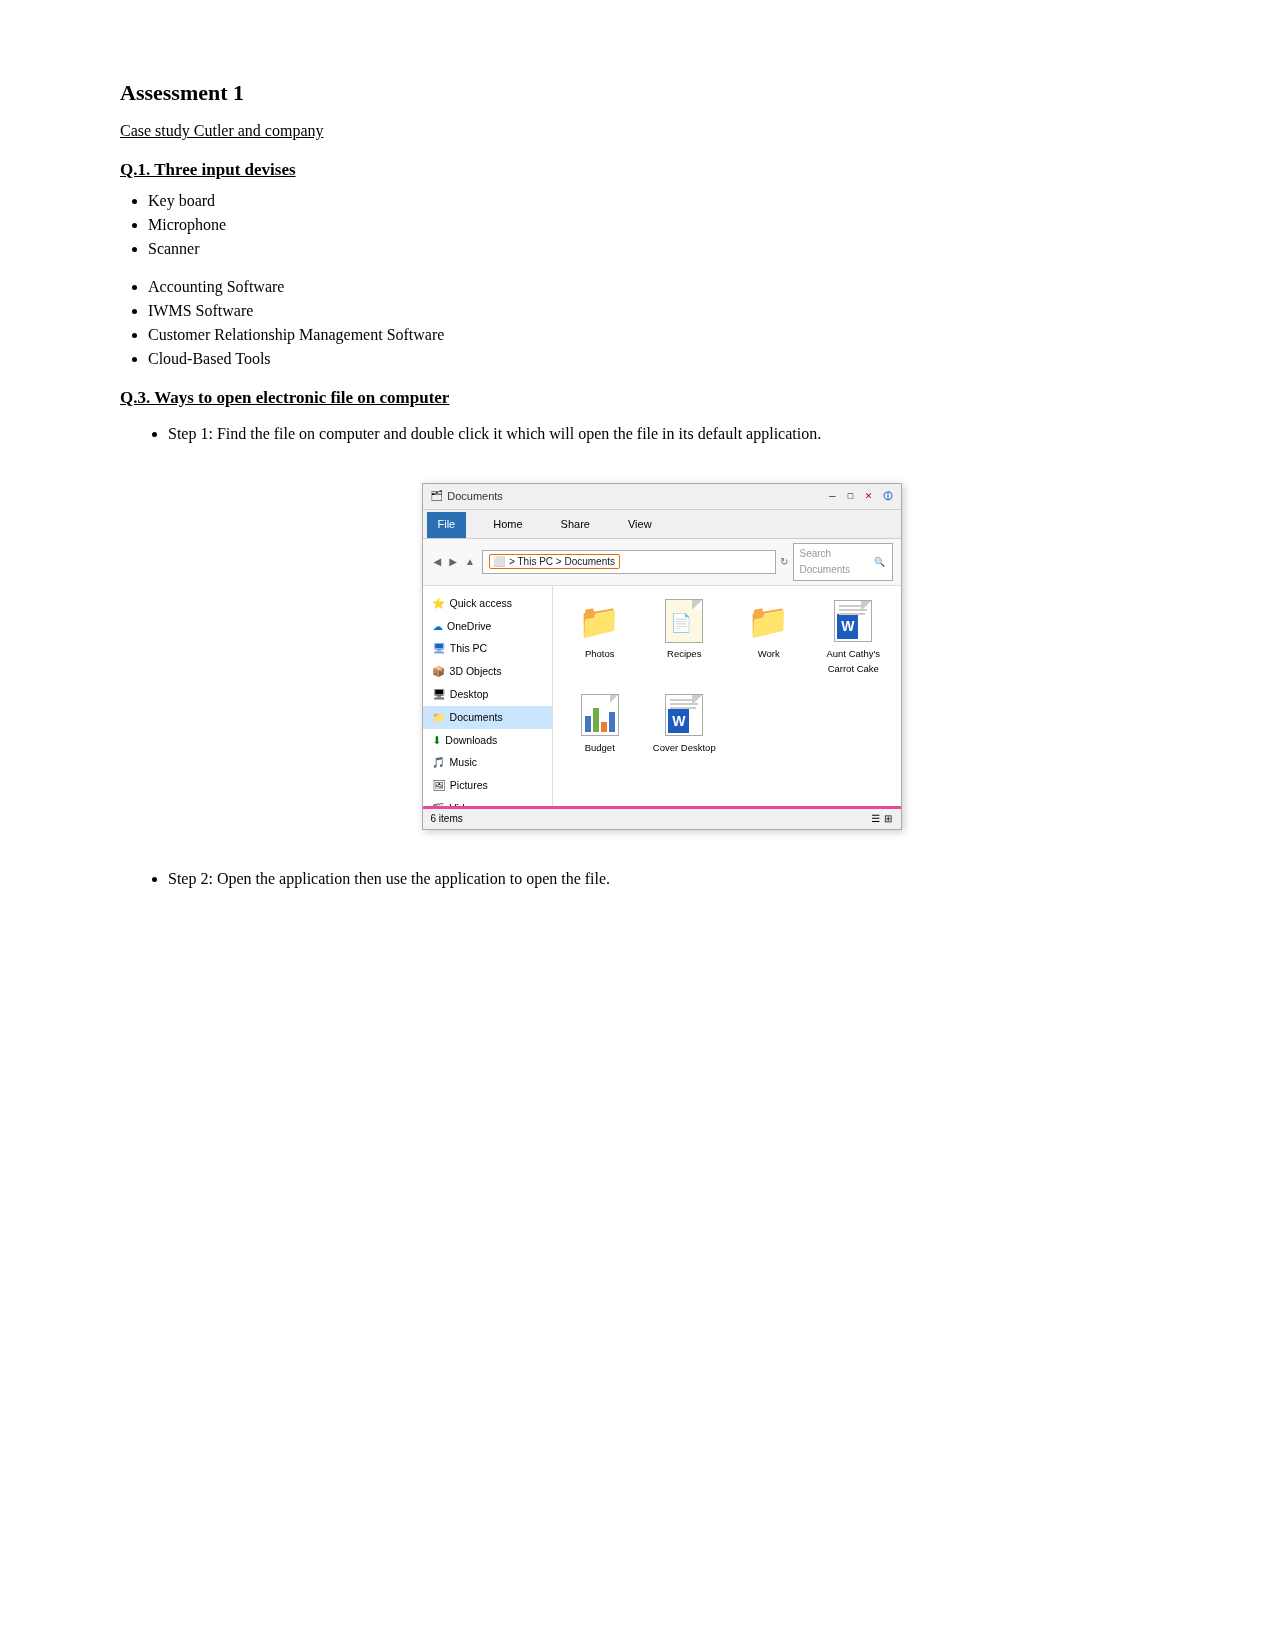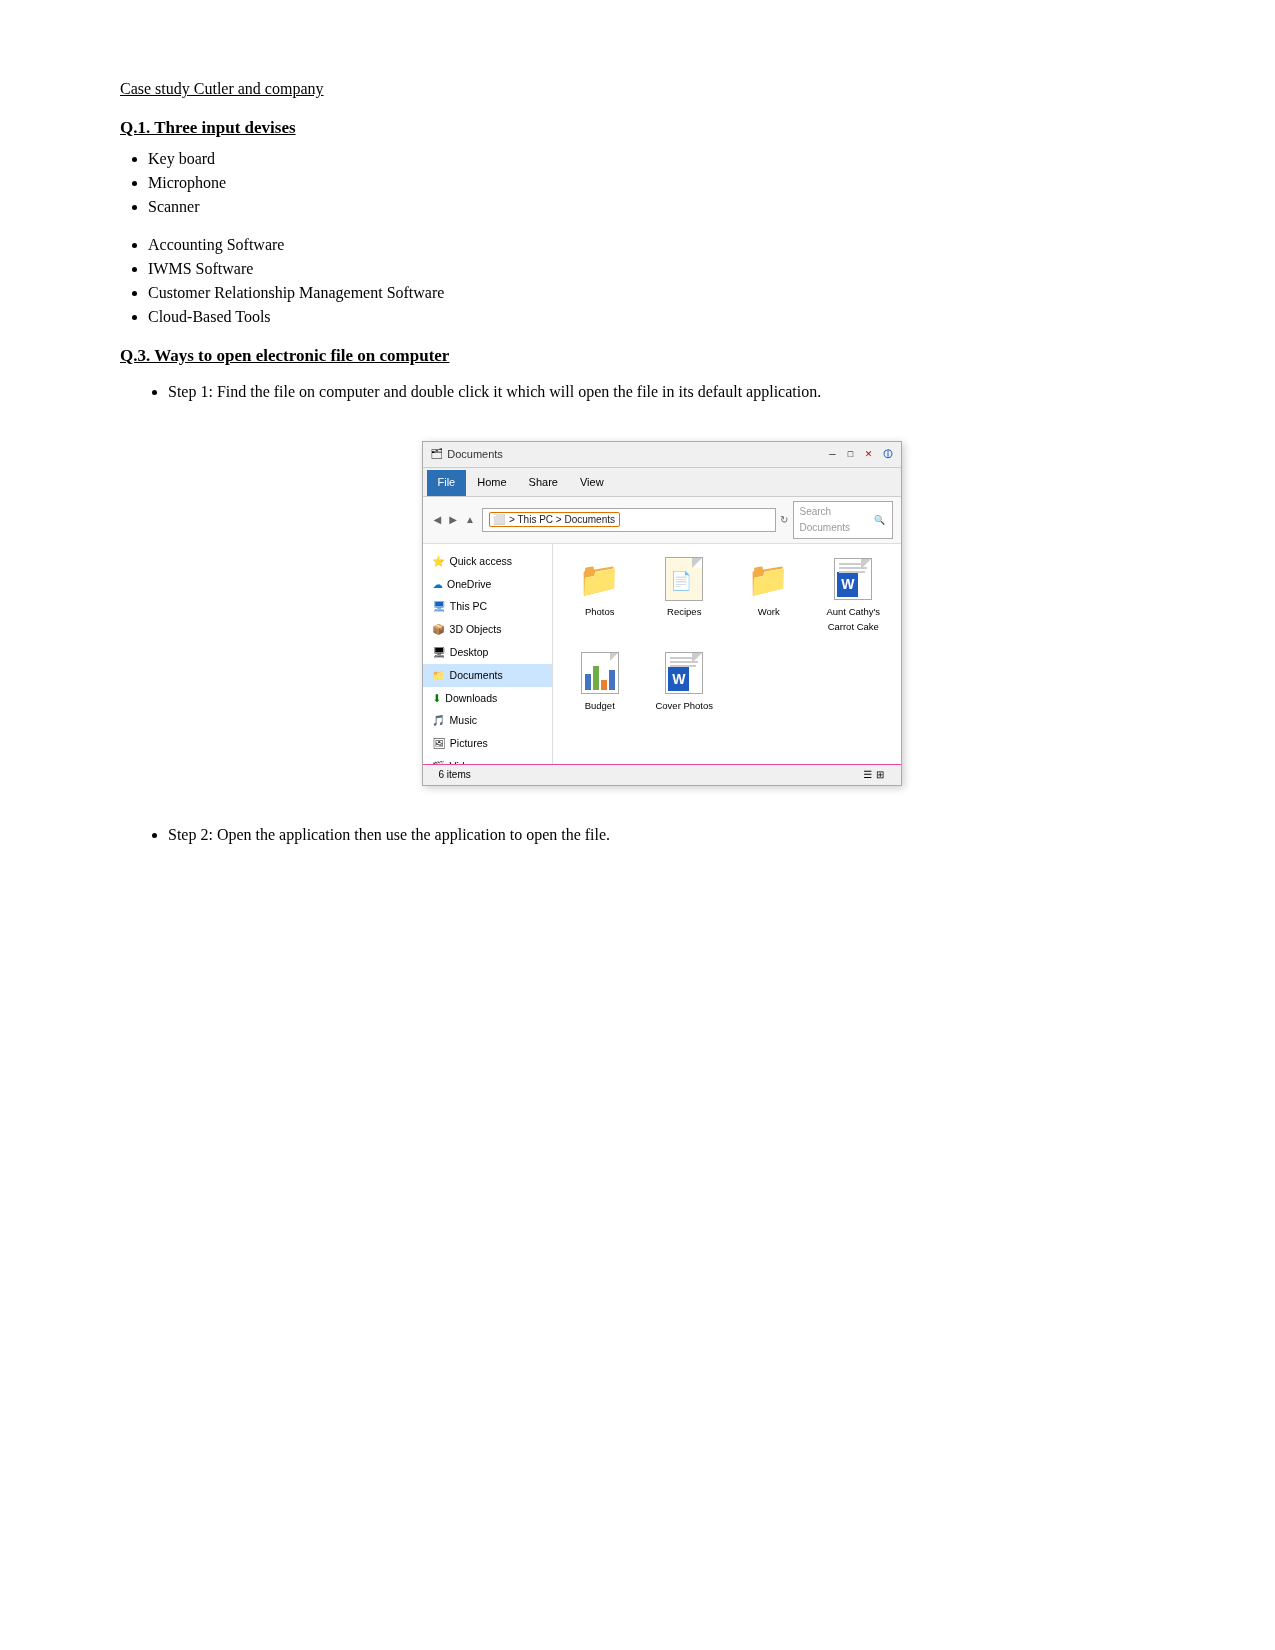"Assessment 1" h1.page-title { html: none -> <h1>Assessment 1</h1> }
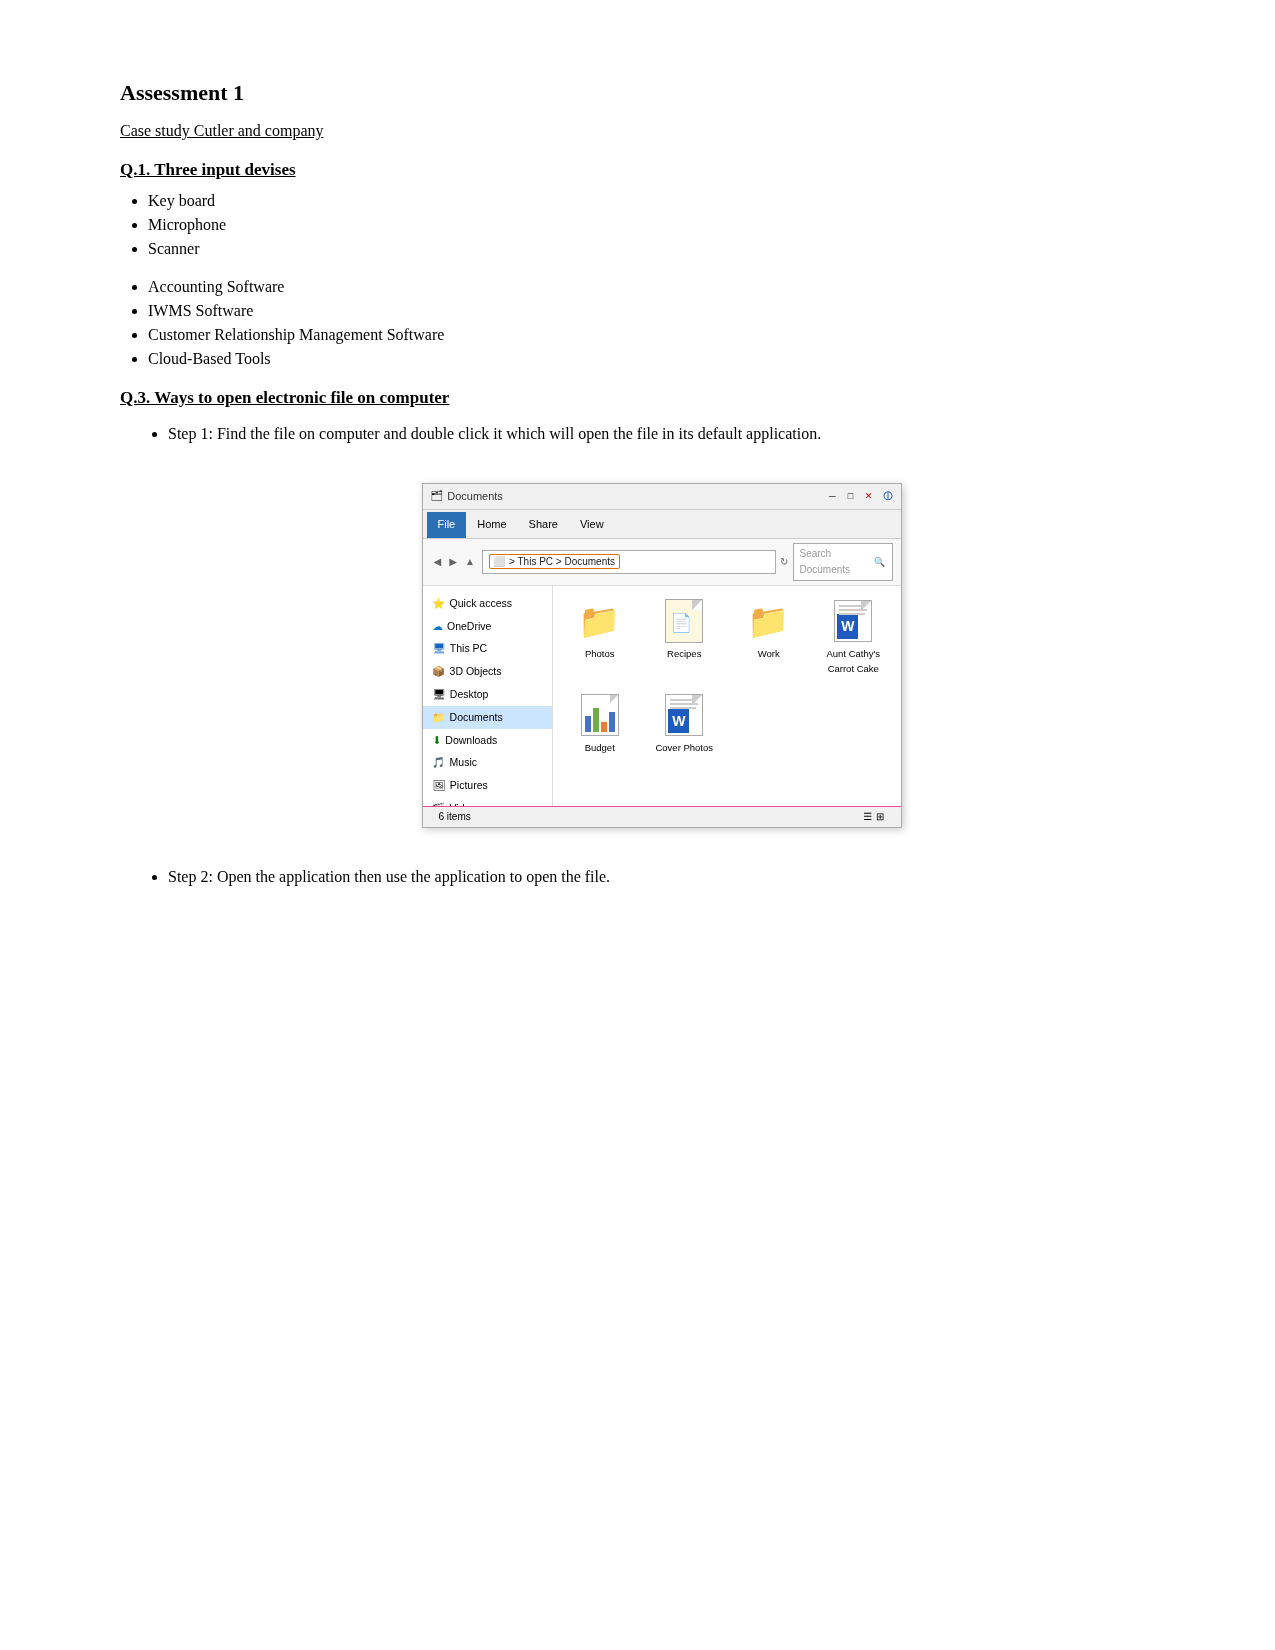"File" .fe-ribbon-tabs { gap: 0 -> 16px }
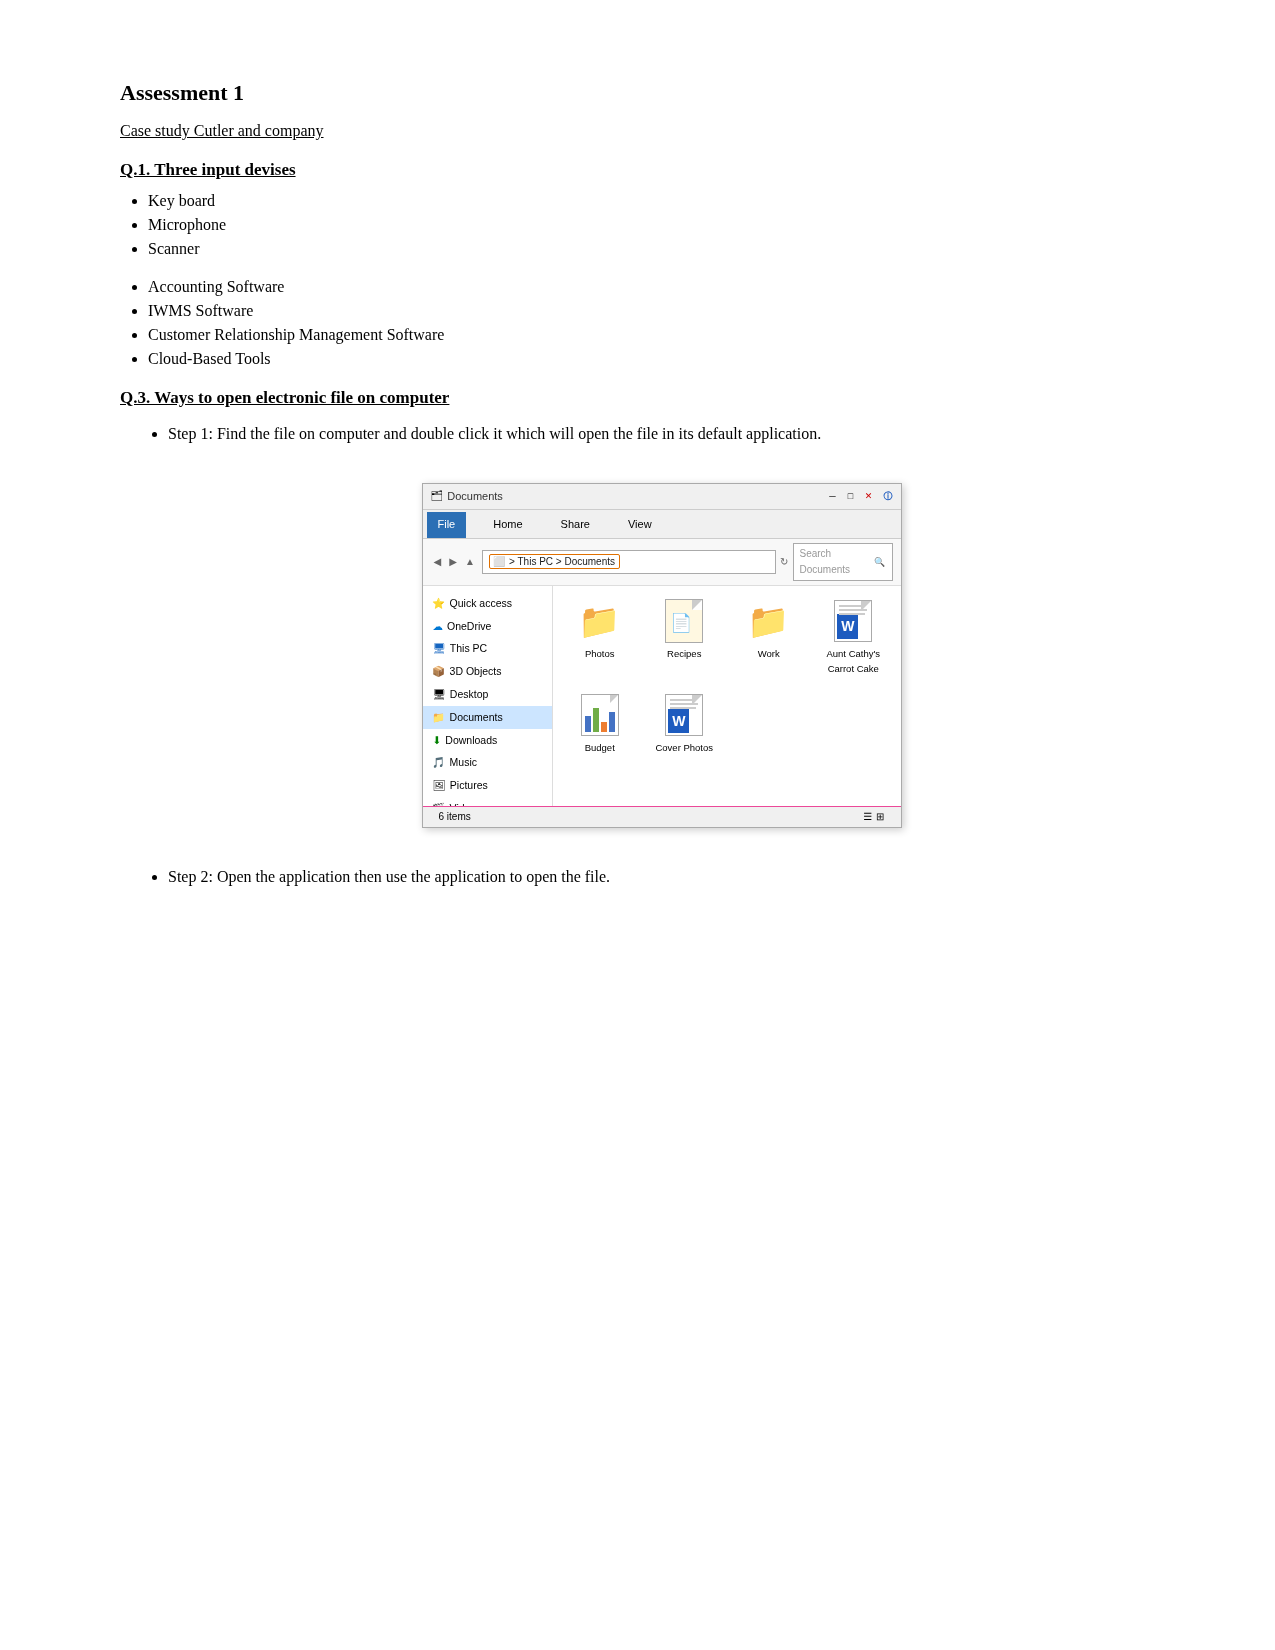"Cover Photos" span.fe-file-name { text: Photos -> Desktop }
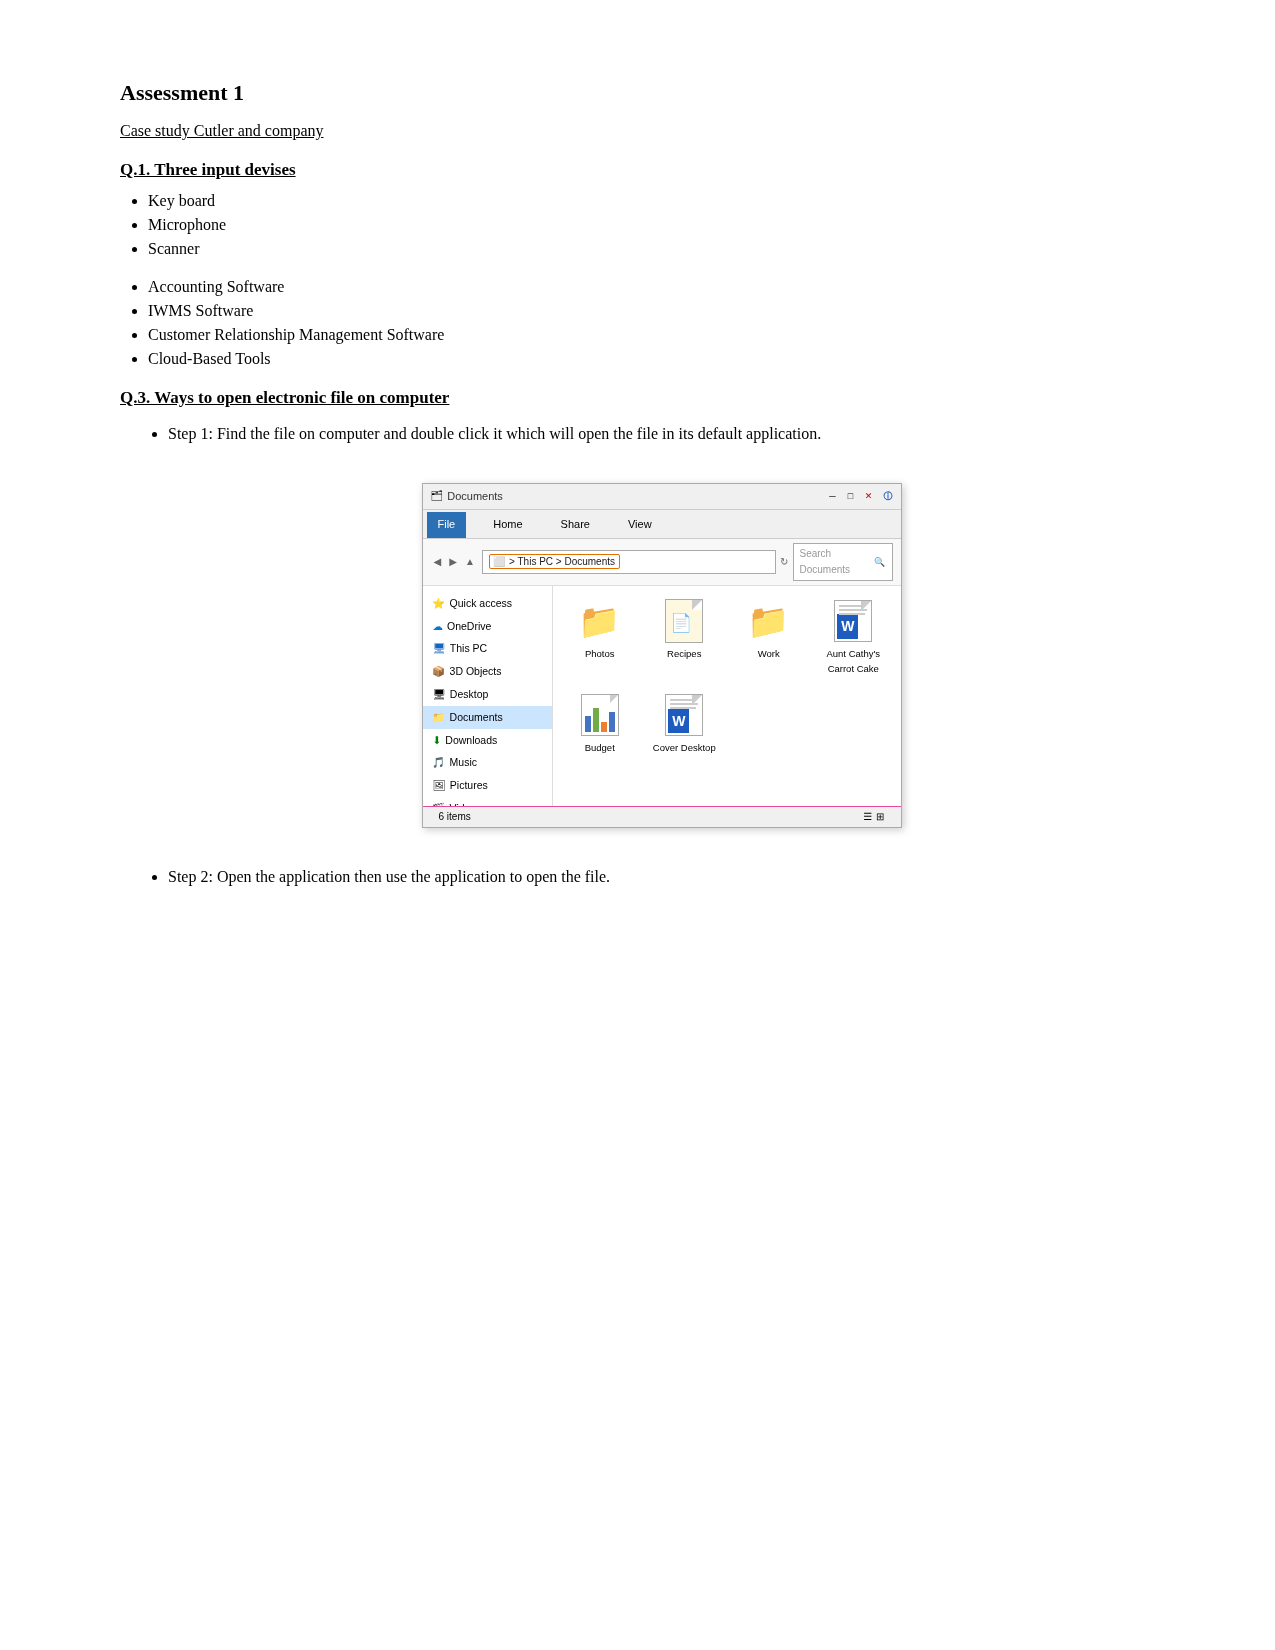"6 items" .fe-statusbar { border-top: 1px solid #ec4899 -> 3px solid #ec4899; padding: 2px 16px -> 2px 8px }
